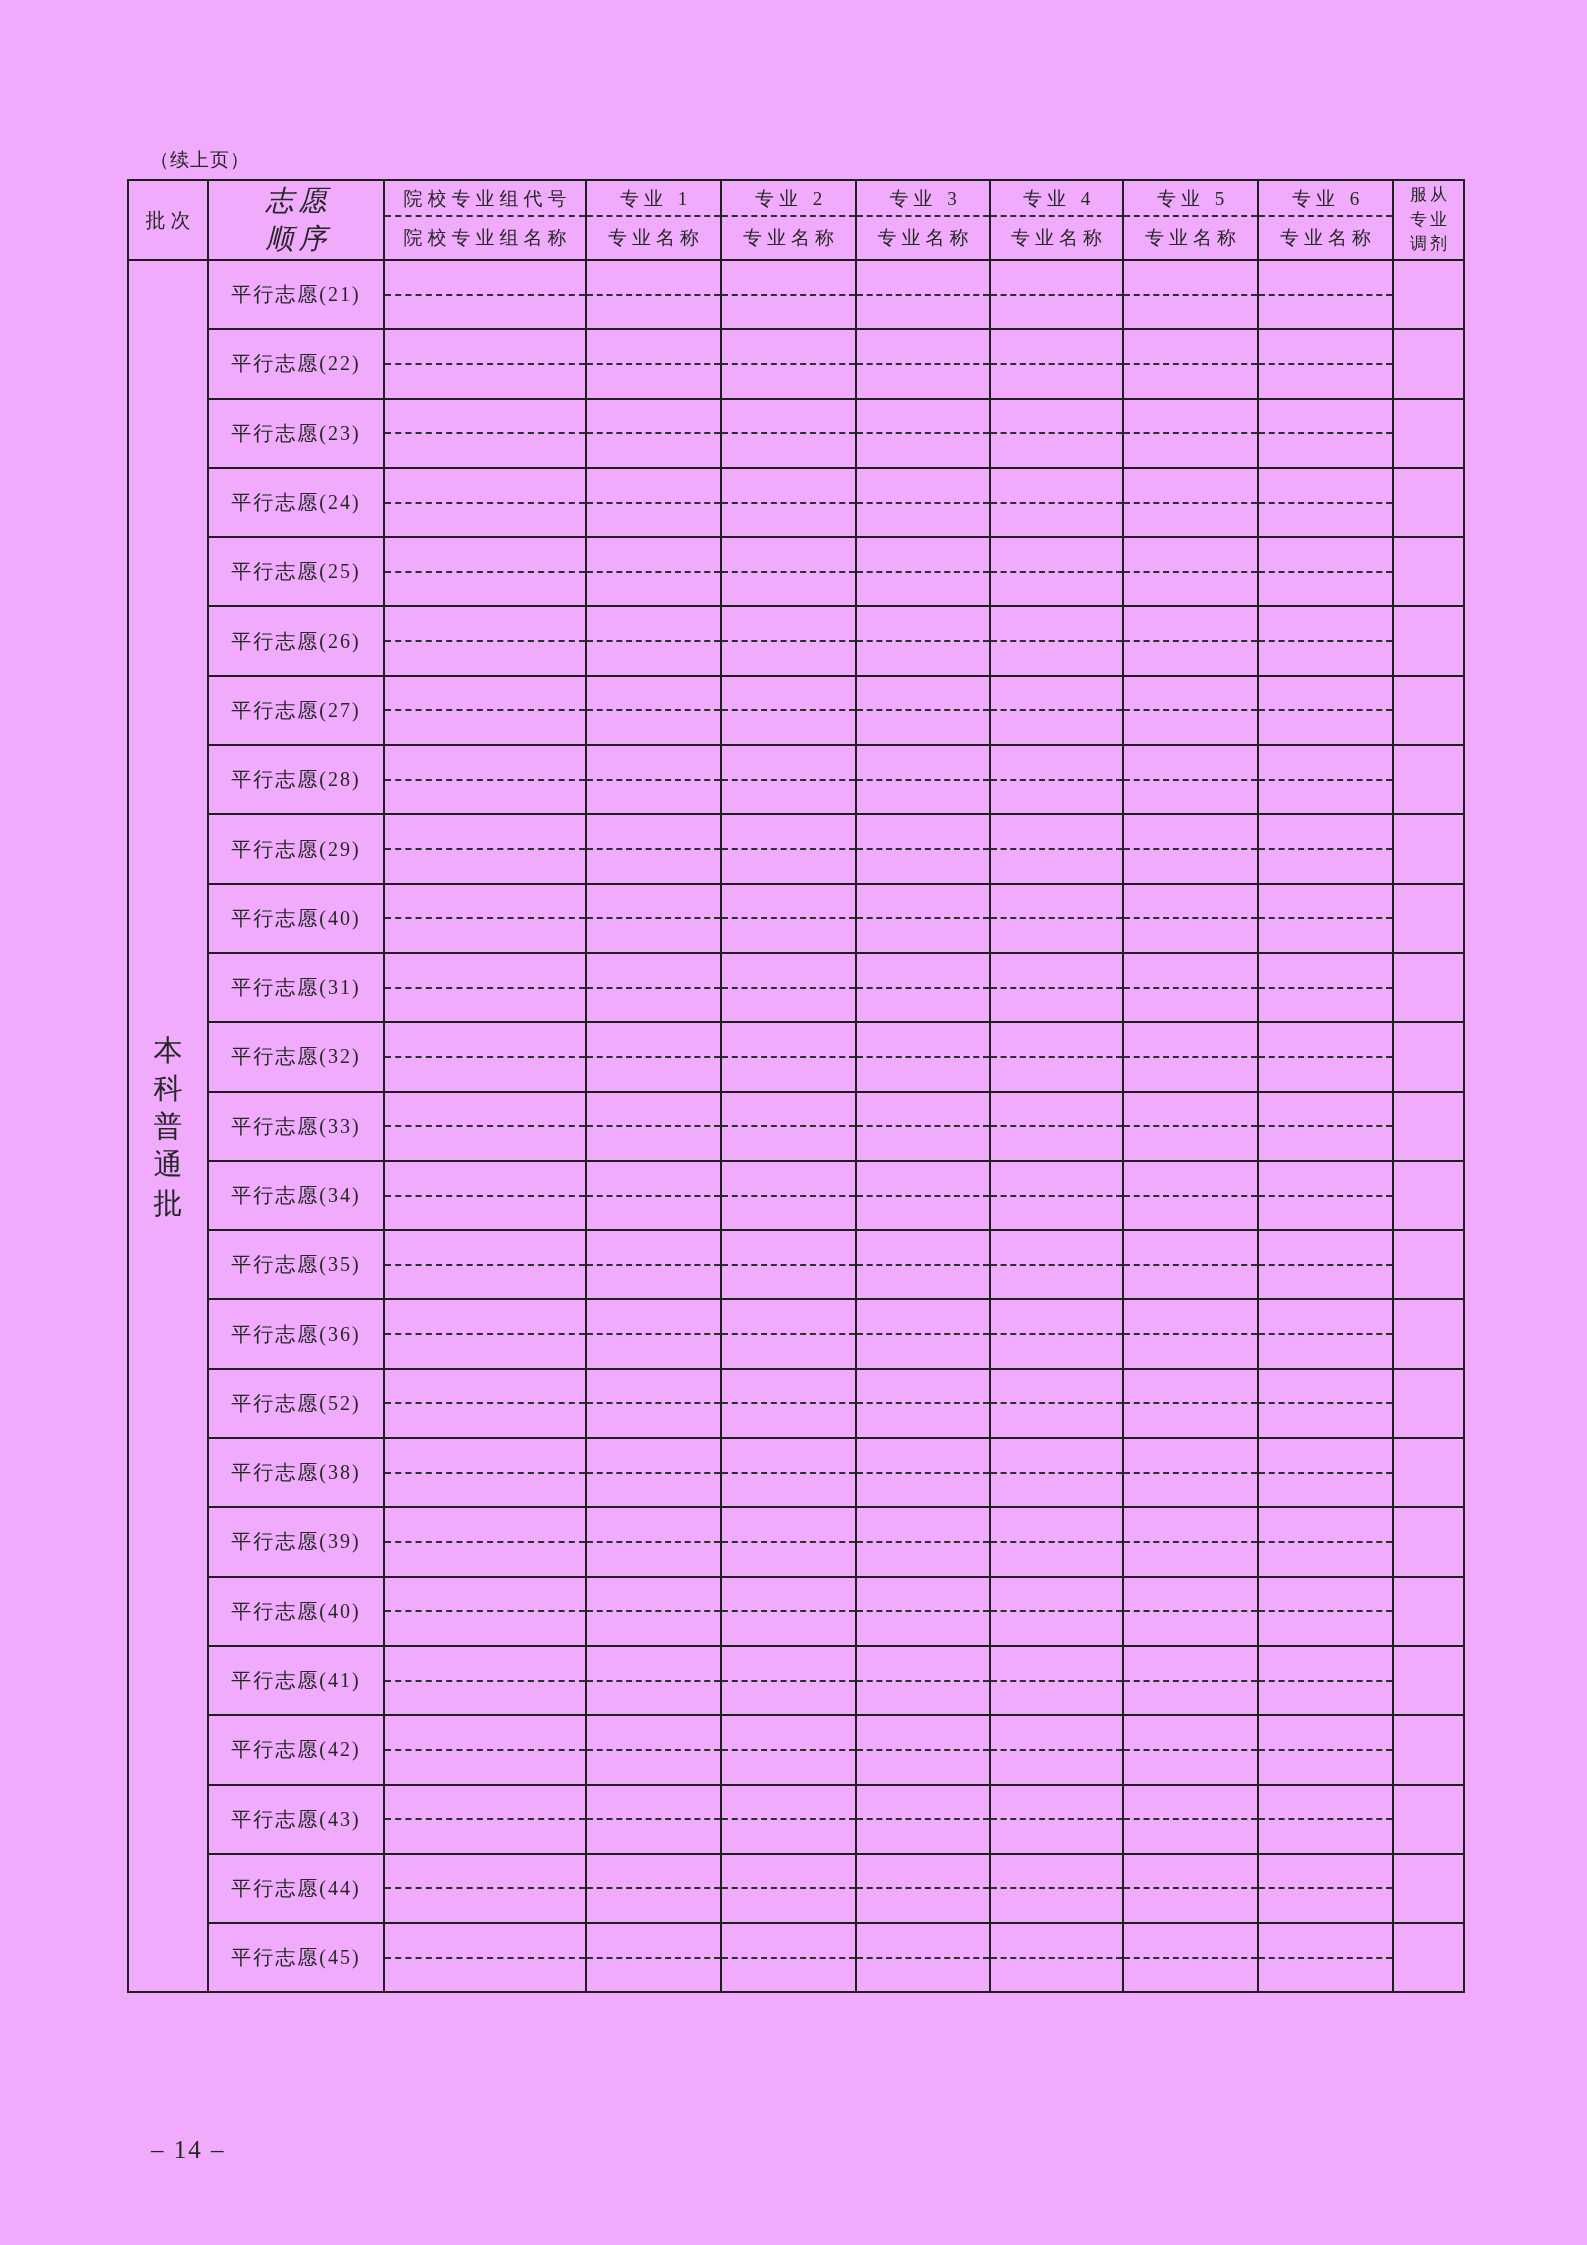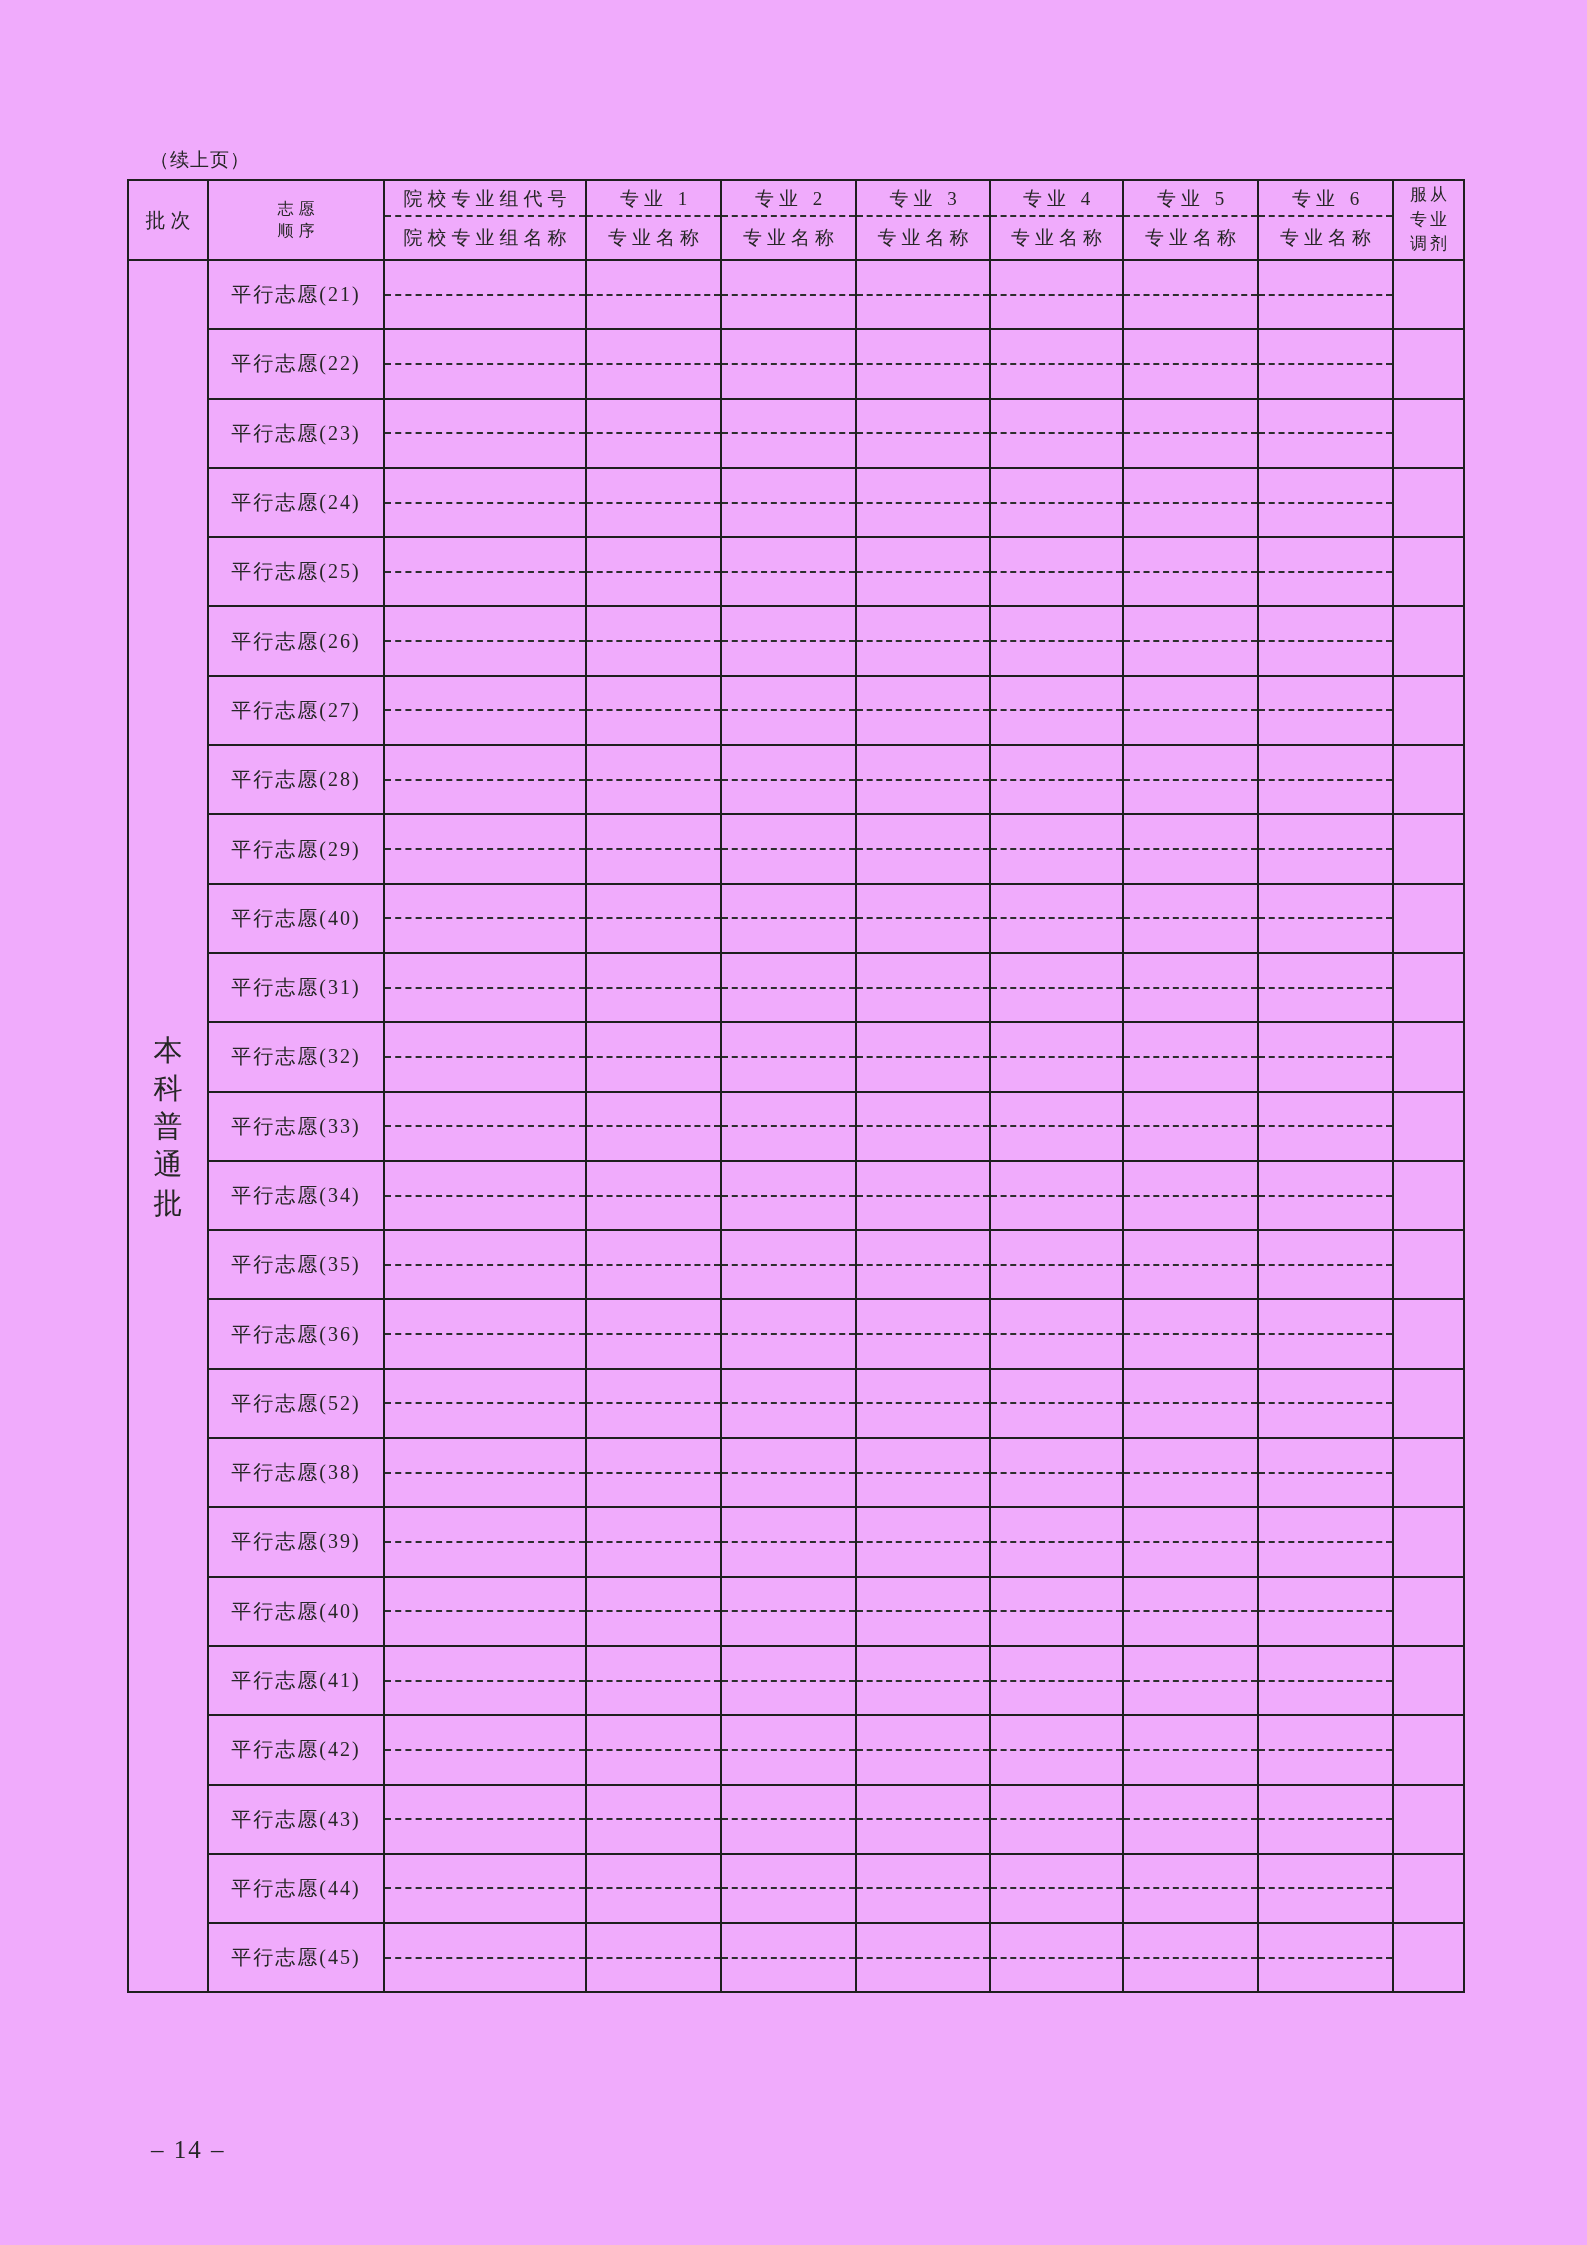"志愿" .th-order .hline { font-size: 16px -> 28px; font-style: none -> italic }
